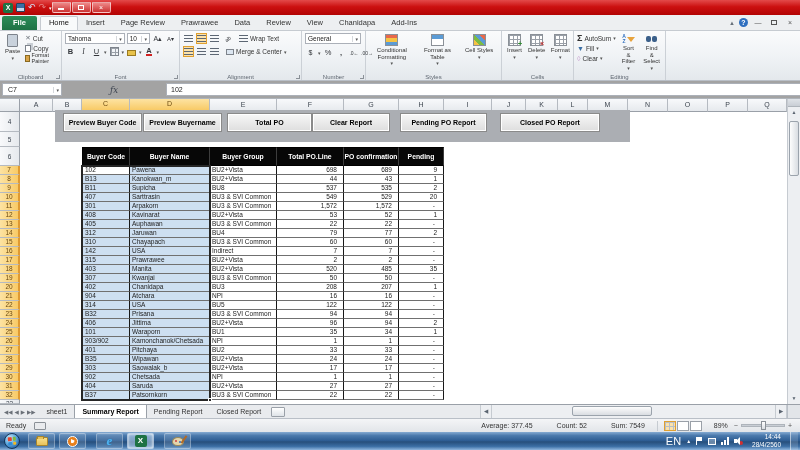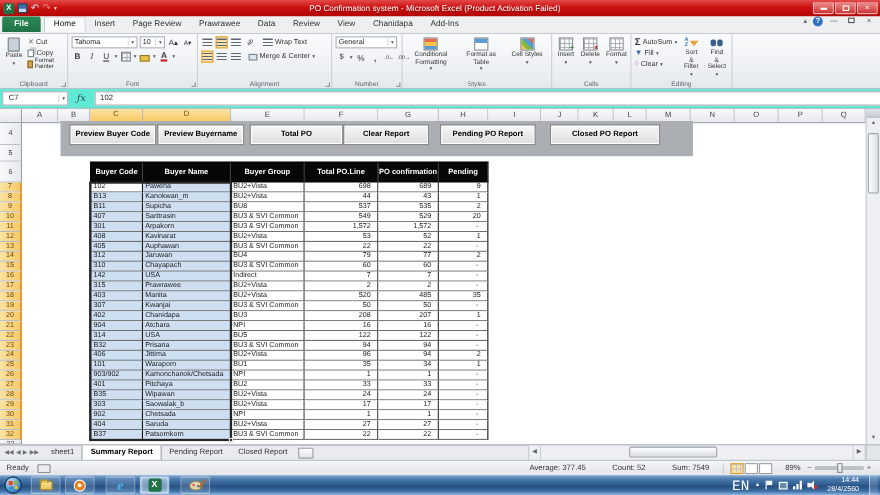"PO Confirmation system - Microsoft" div { html: <div>PO Confirmation system - Microsoft Excel (Product Activation Failed)</div> -> none }
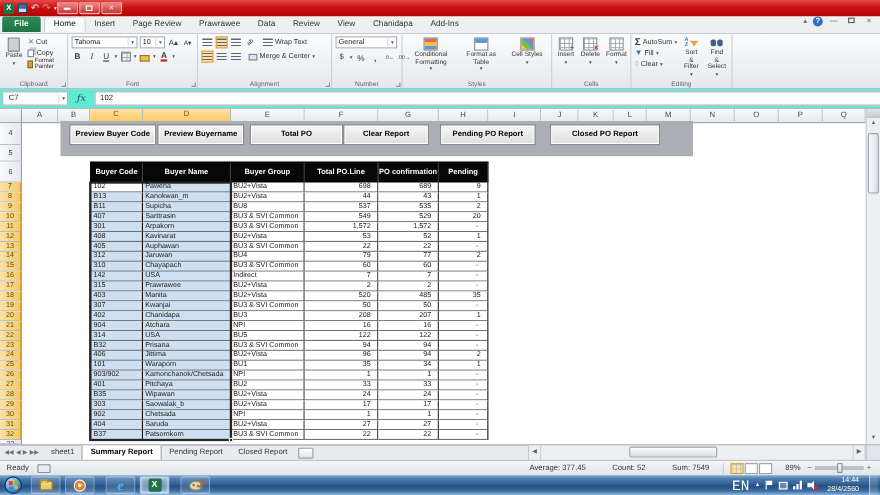"File" #tabrow { align-items: flex-start -> center }
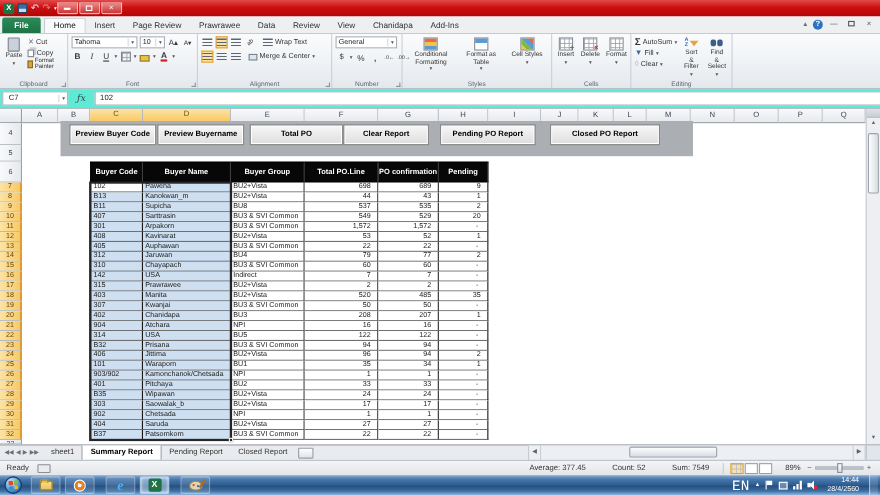"ƒx" #fbar { background: #5eead4 -> #a3a3a3; gap: none -> 40px }
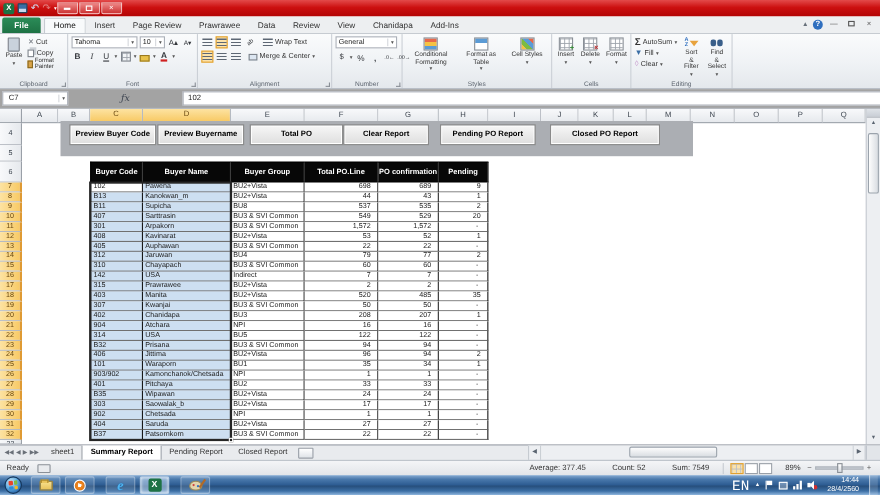"EN" .tray-en { font-family: Liberation Mono, monospace -> none; font-size: 13px -> 11px }
